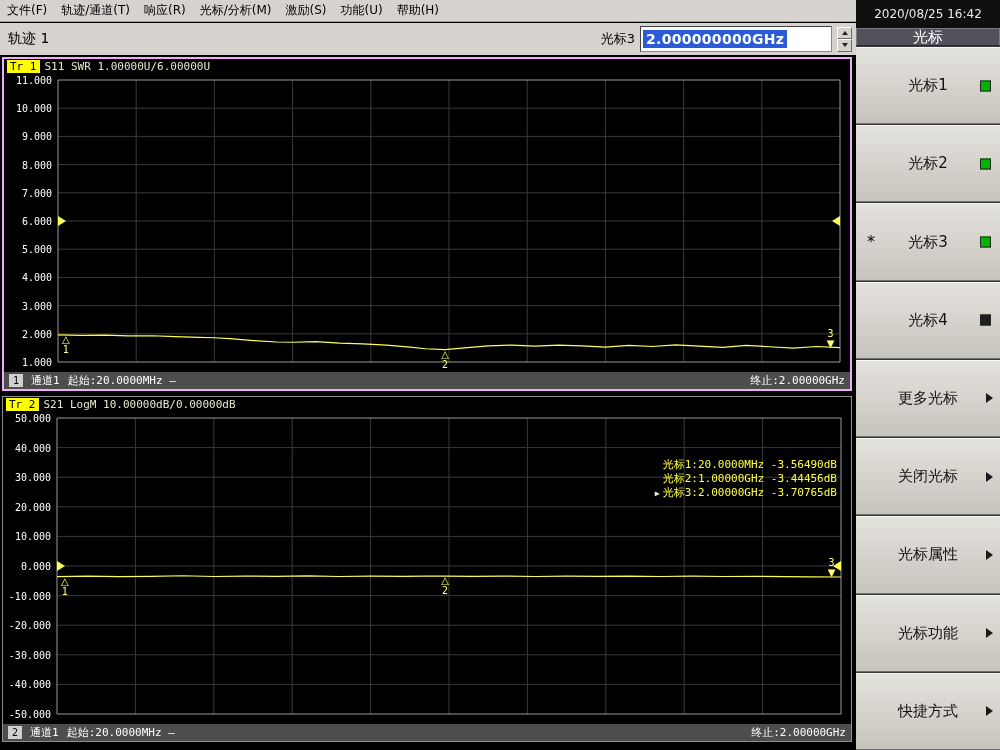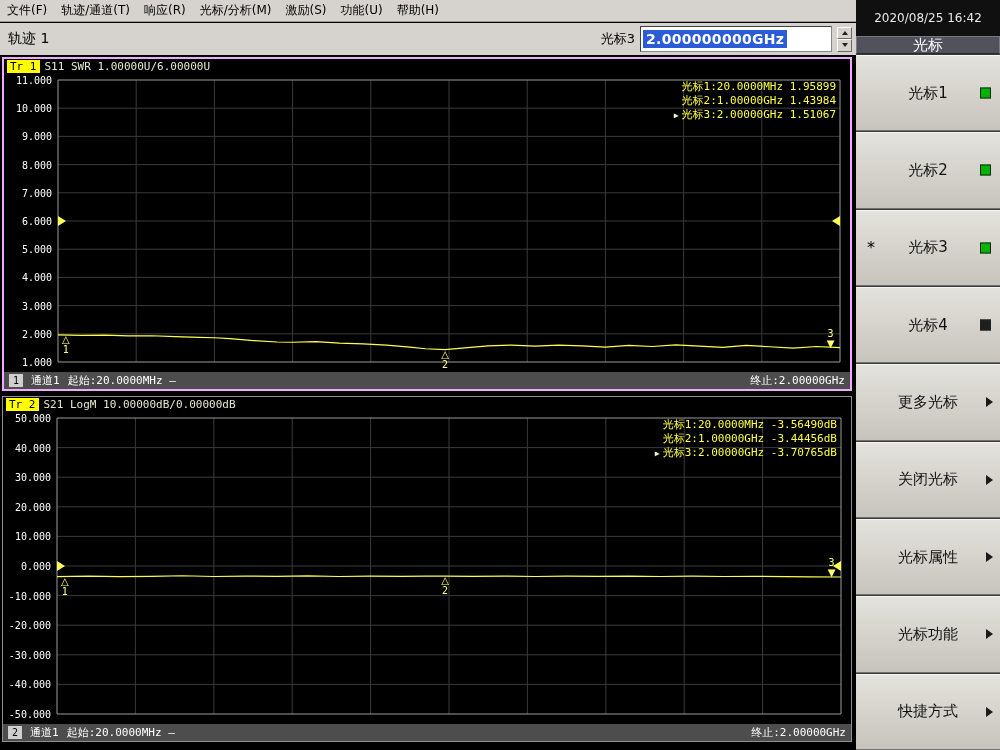"2020/08/25 16:42" .sb-datetime { height: 36px -> 28px }
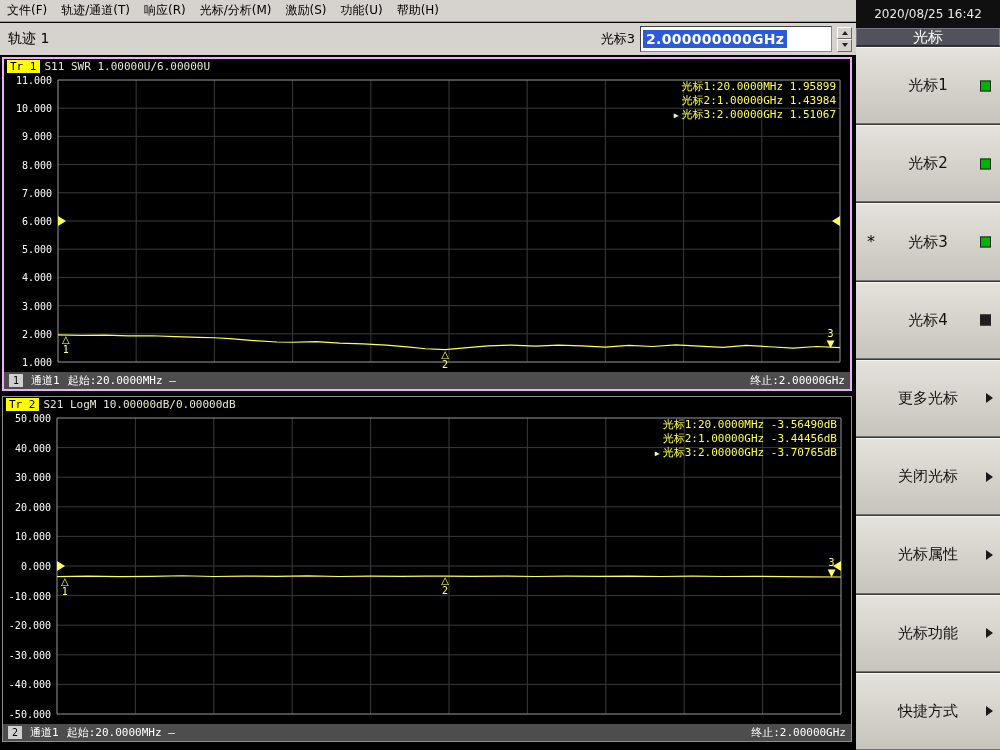"光标1:20.0000MHz 1.95899" div.readout { html: <div> <div><span>光标1:20.0000MHz 1.95899</span></div> <div><span>光标2:1.00000GHz 1.43984</span></div> <div><span>▶</span><span>光标3:2.00000GHz 1.51067</span></div> </div> -> none }
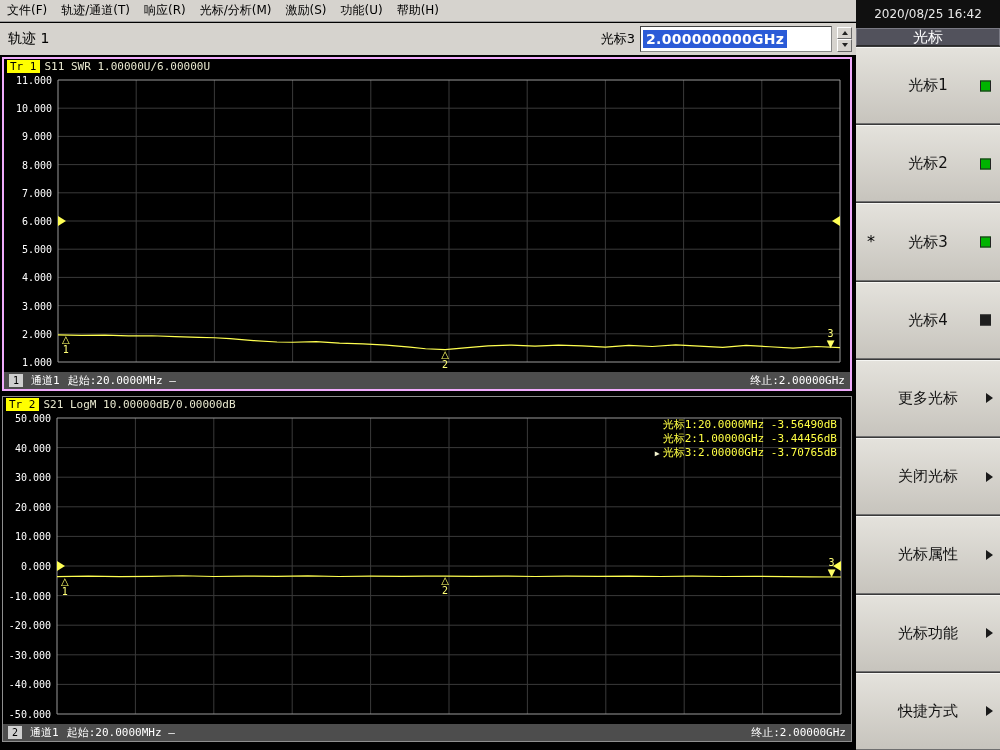"光标1:20.0000MHz -3.56490dB" div.ro-line { margin-top: none -> 40px }
